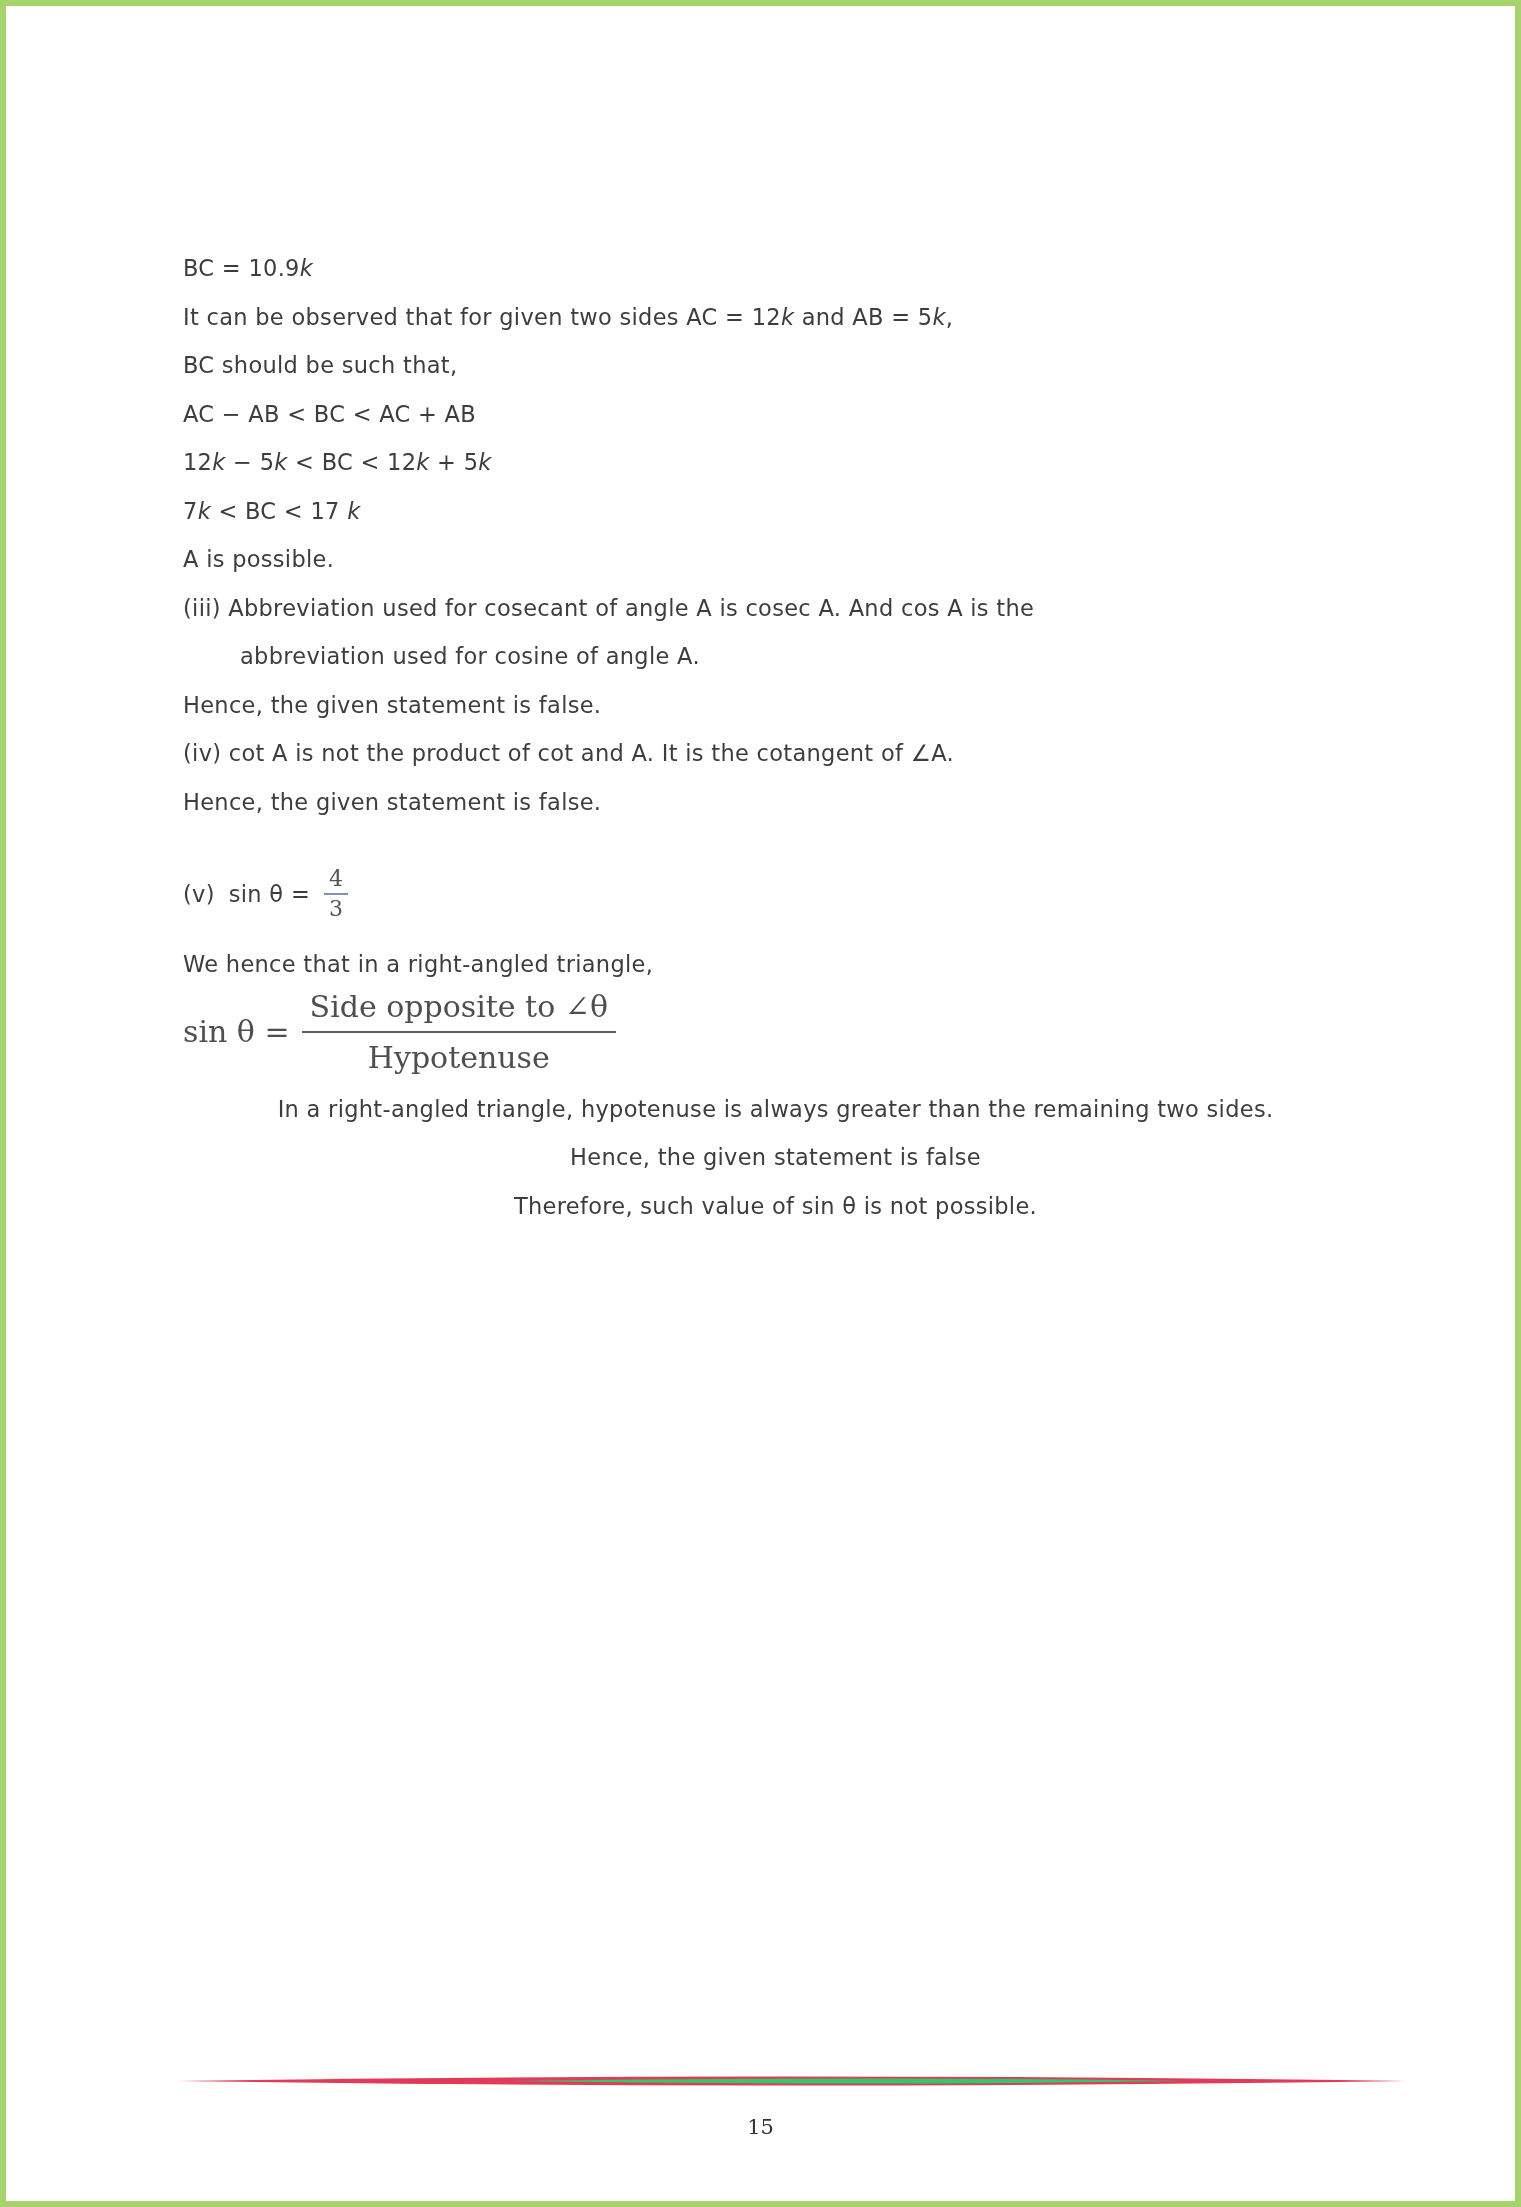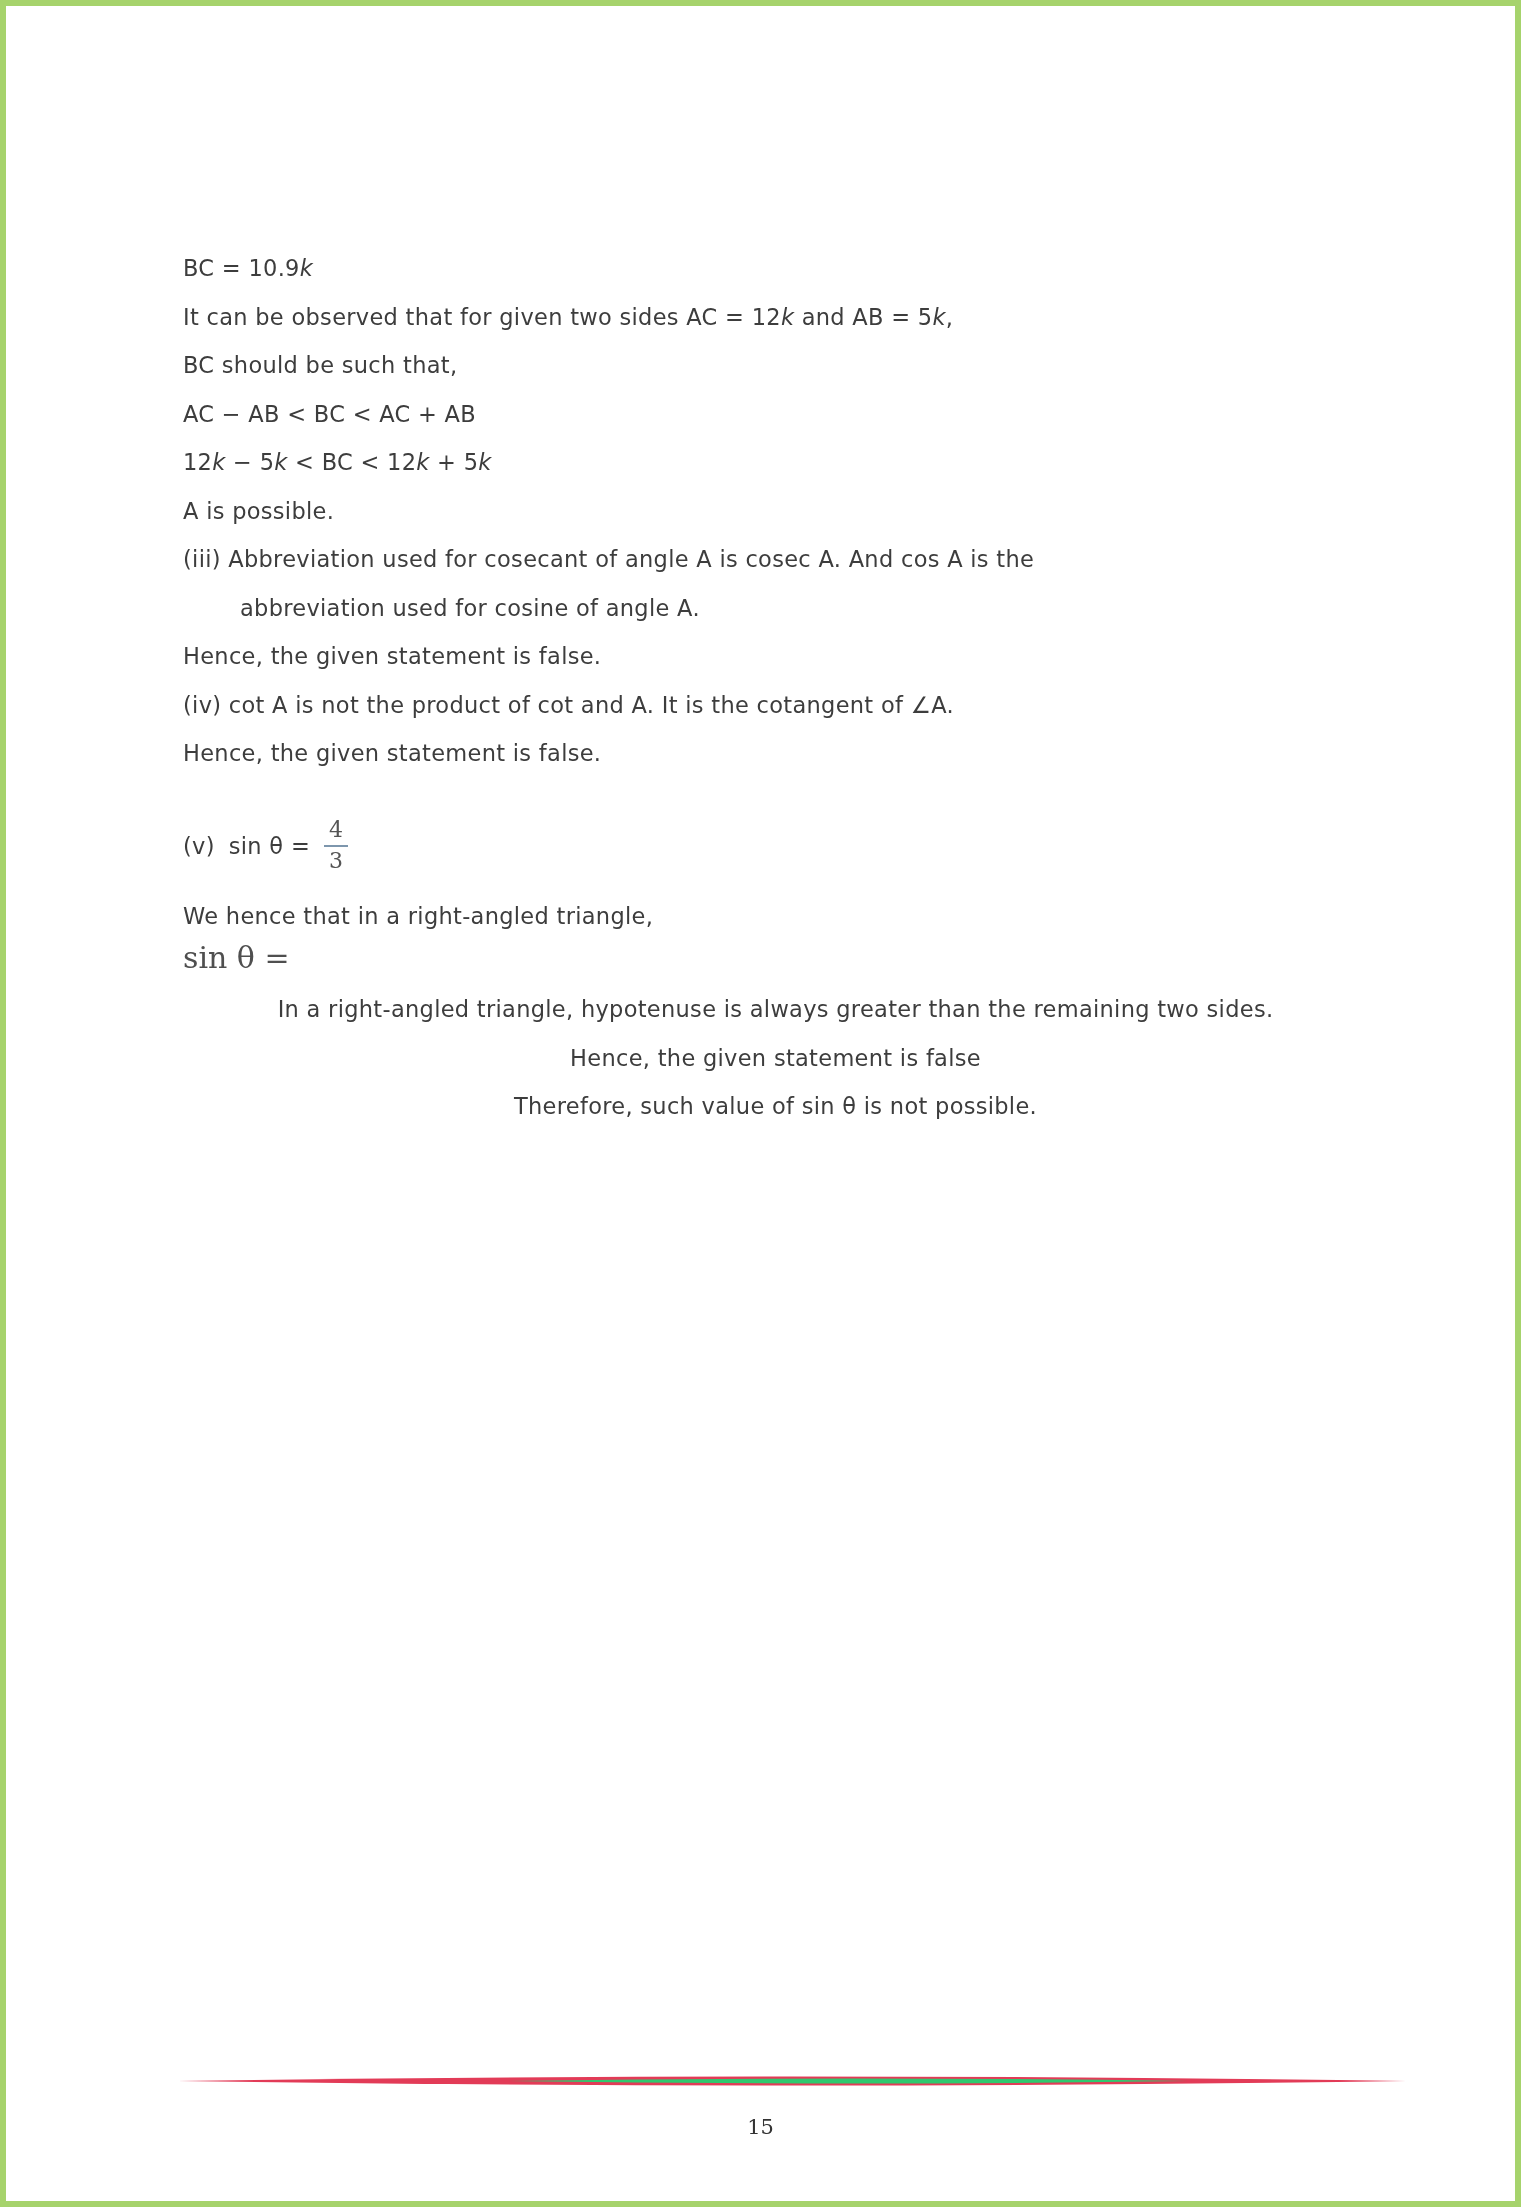"7k < BC < 17" p.tline { html: none -> <p><span>7</span><span>k</span><span> &lt; BC &lt; 17 </span><span>k</span></p> }
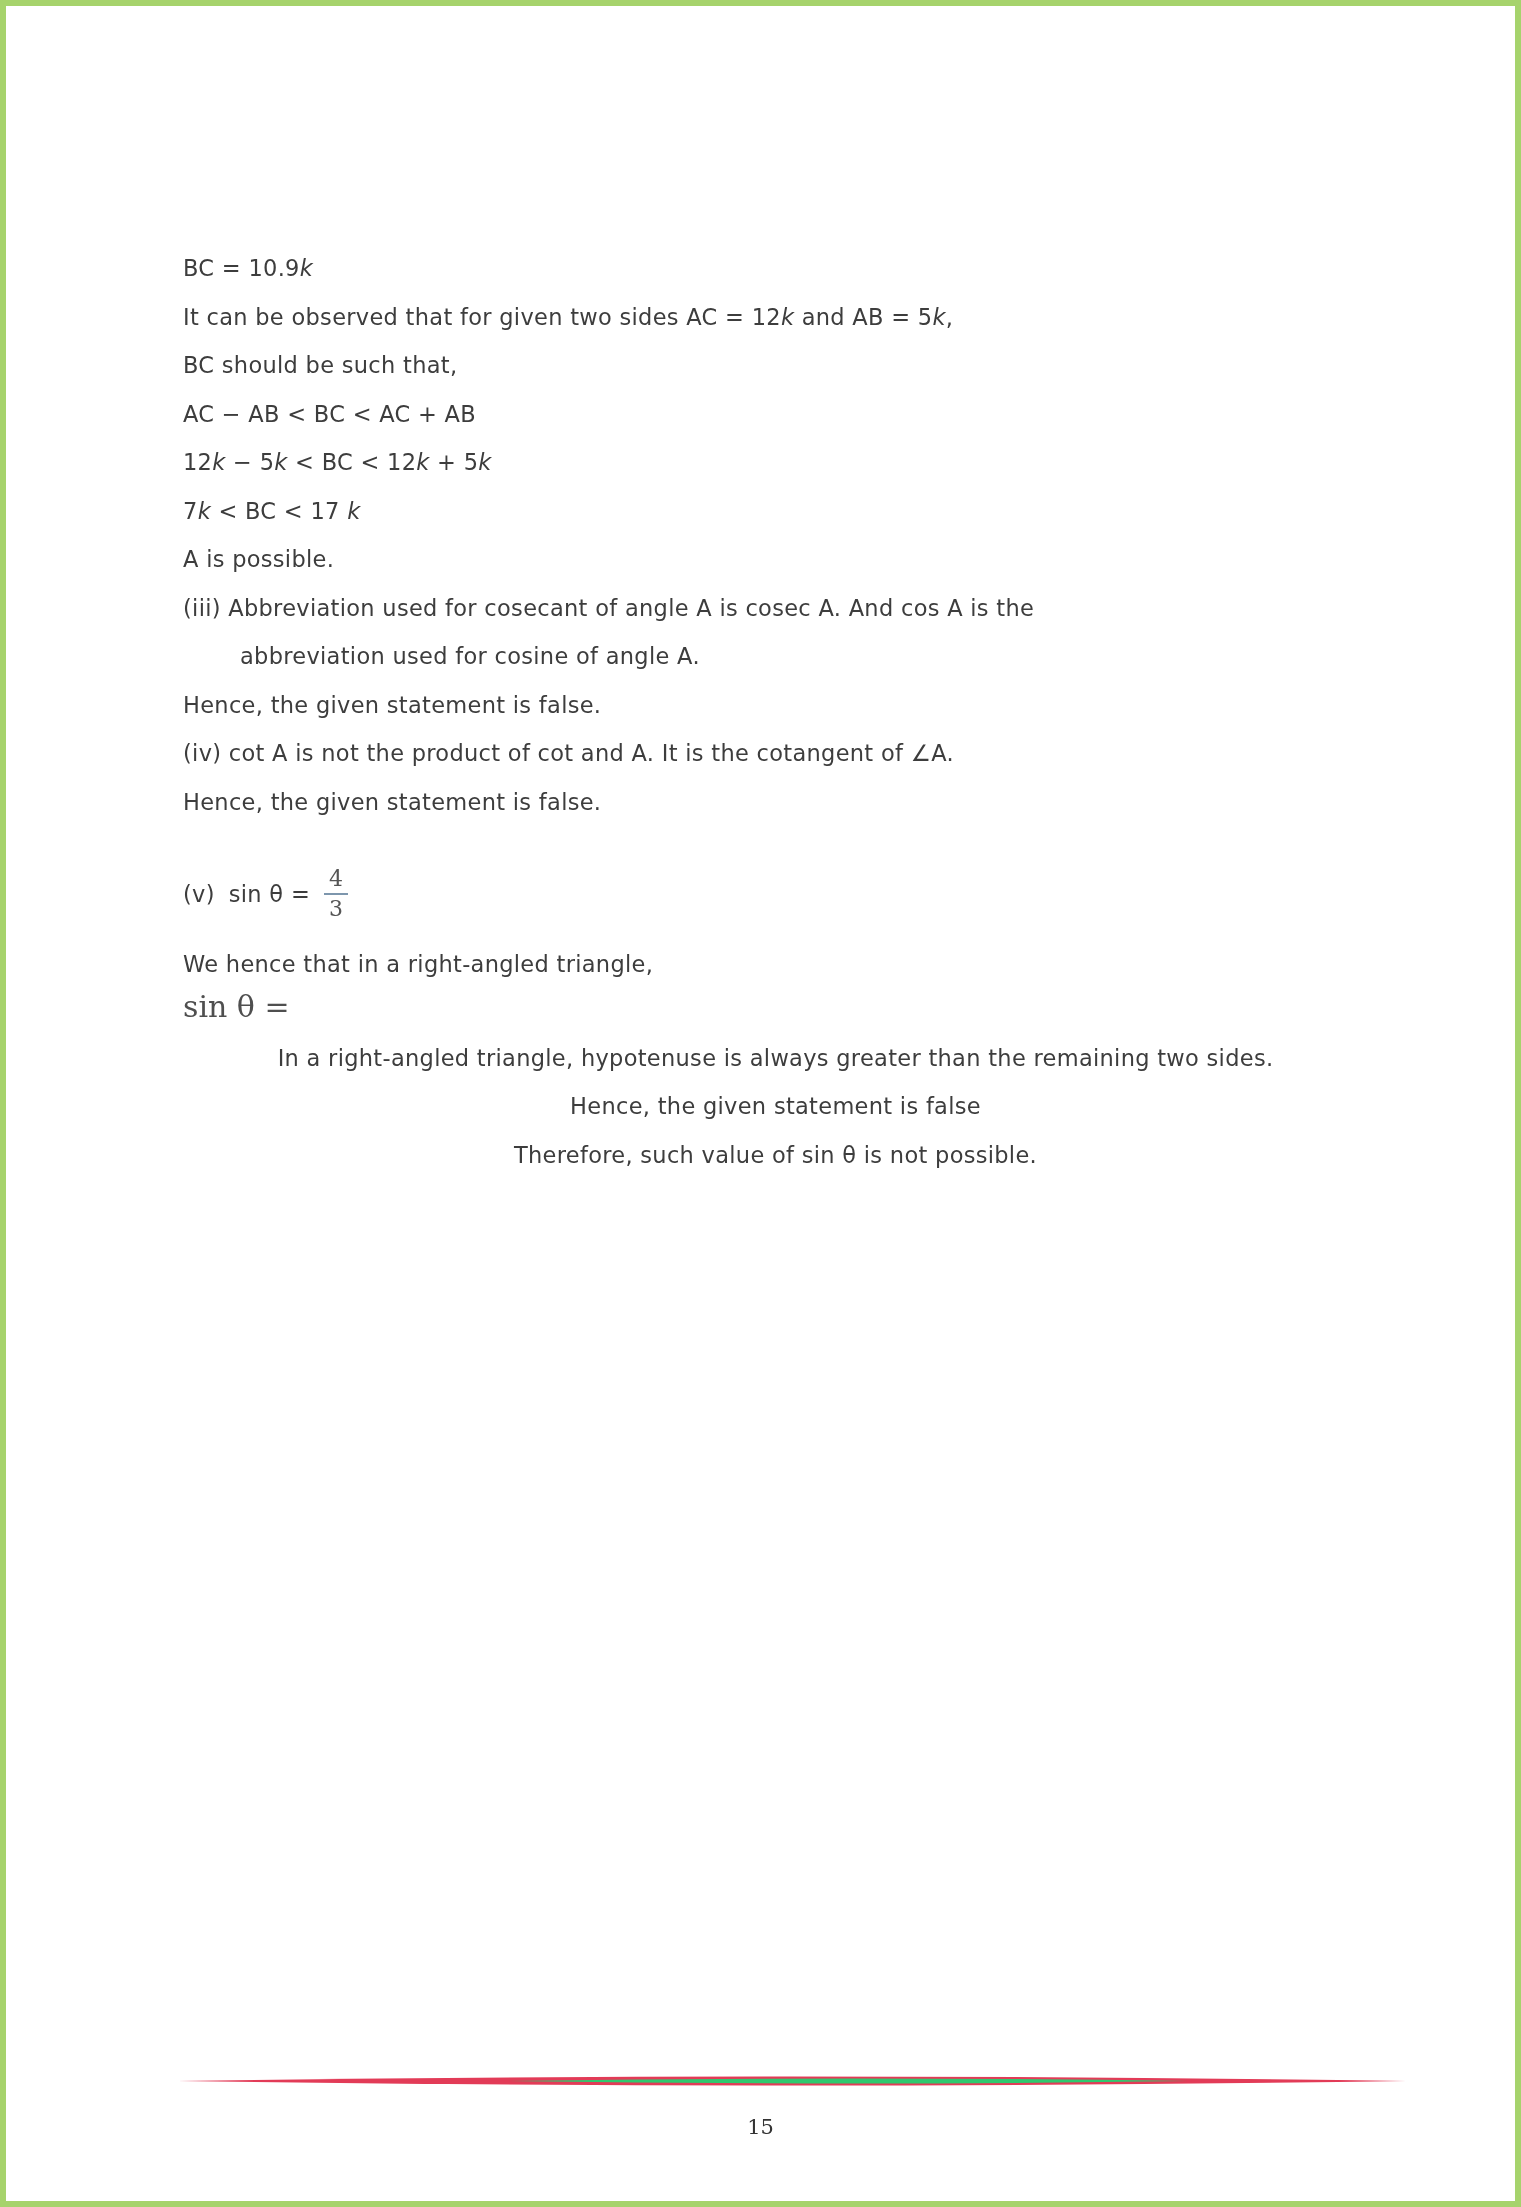"Side opposite to ∠θ" span.frac { html: none -> <span> <span>Side opposite to ∠θ</span> <span>Hypotenuse</span> </span> }
